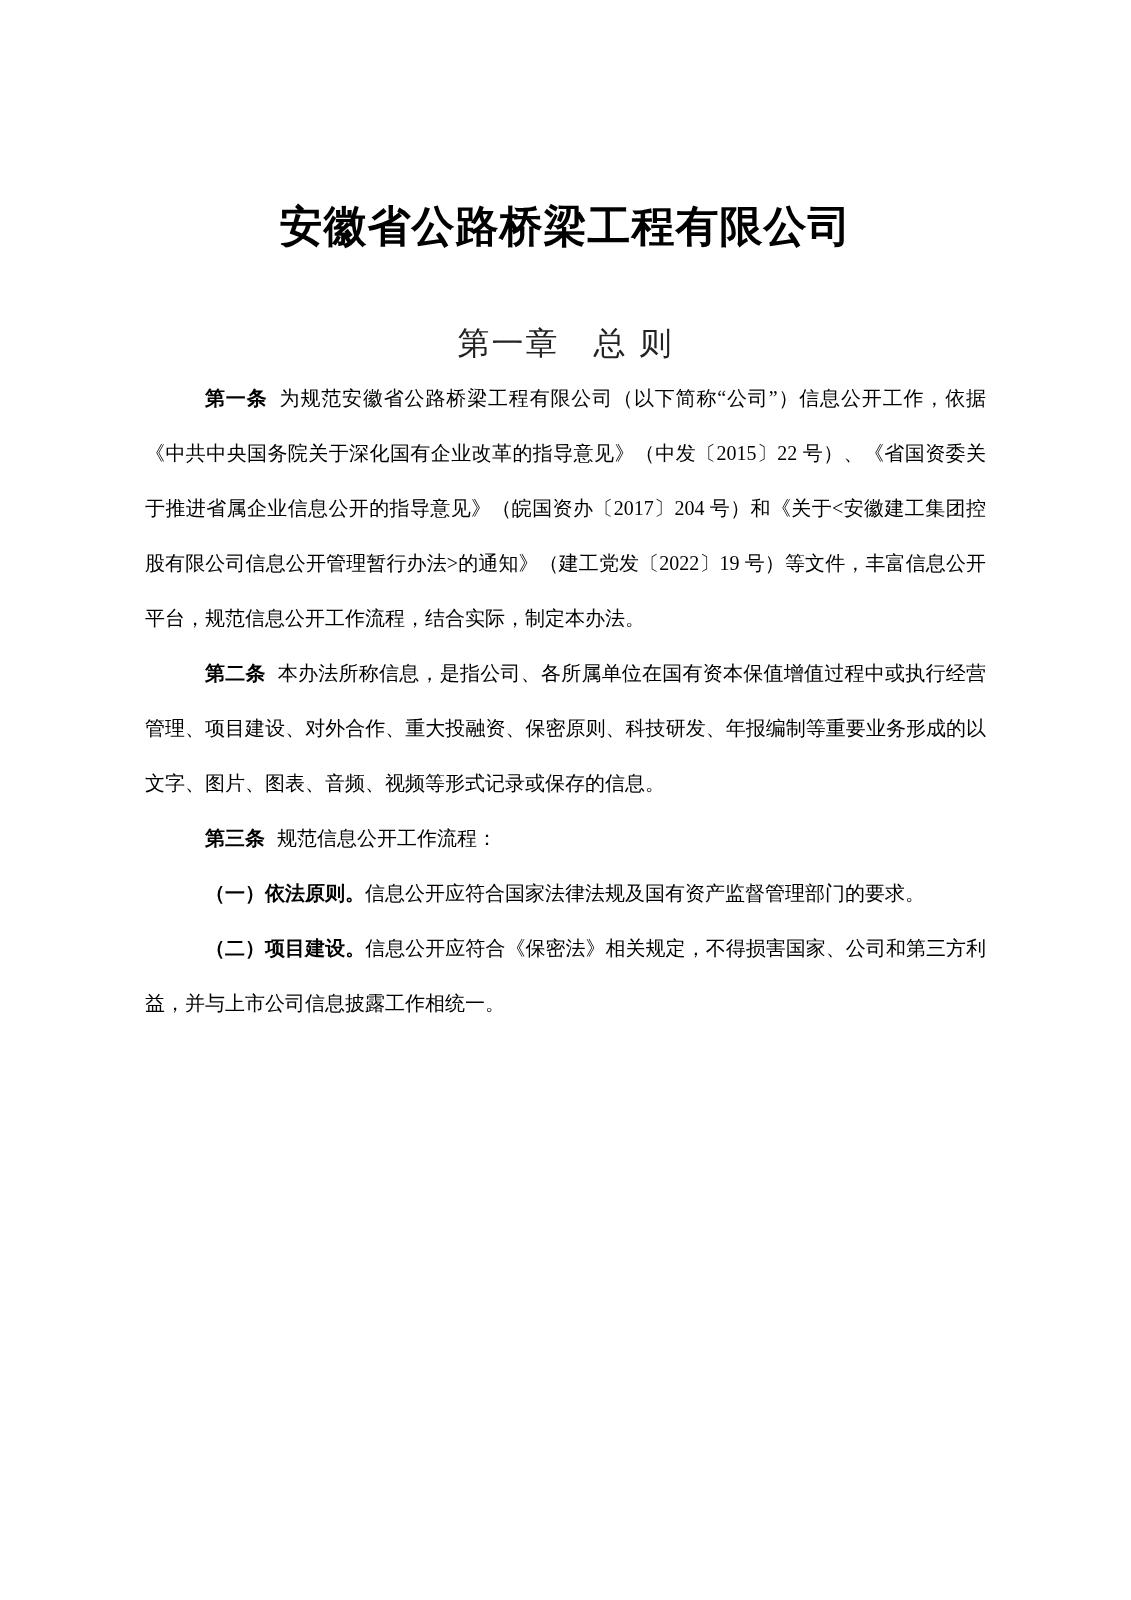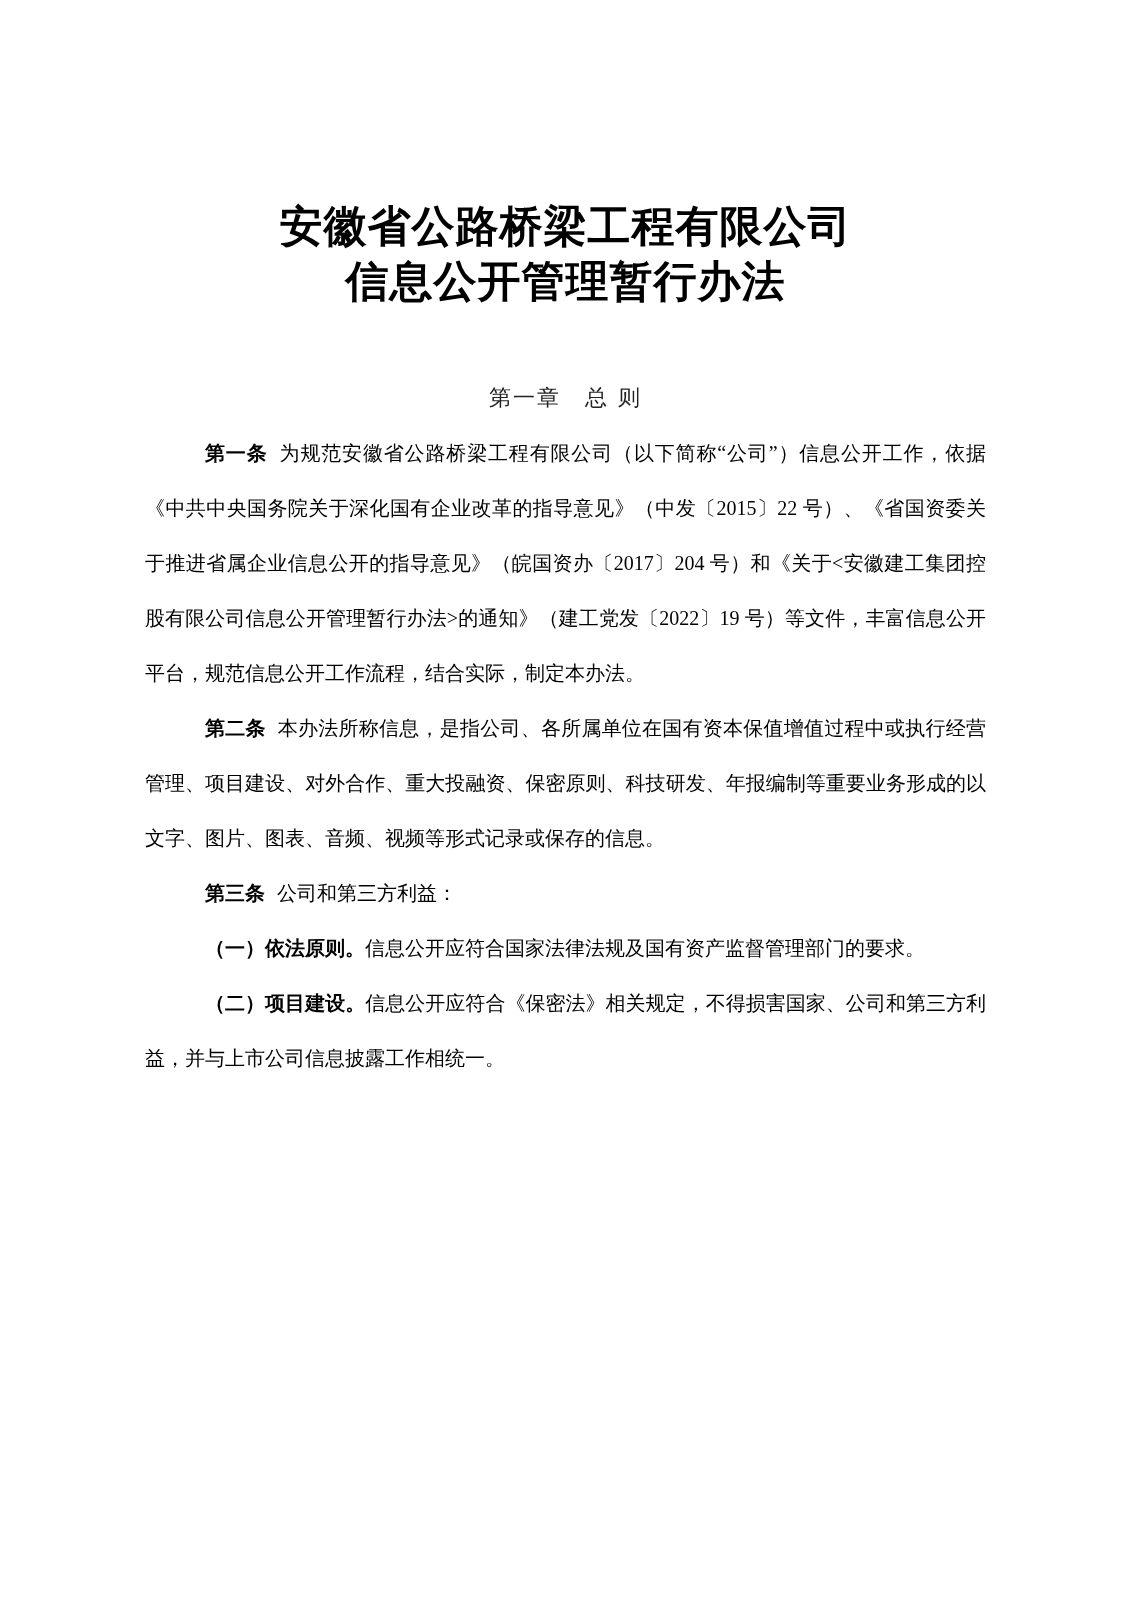"信息公开管理暂行办法" span.title-line { html: <span>信息公开管理暂行办法</span> -> none }
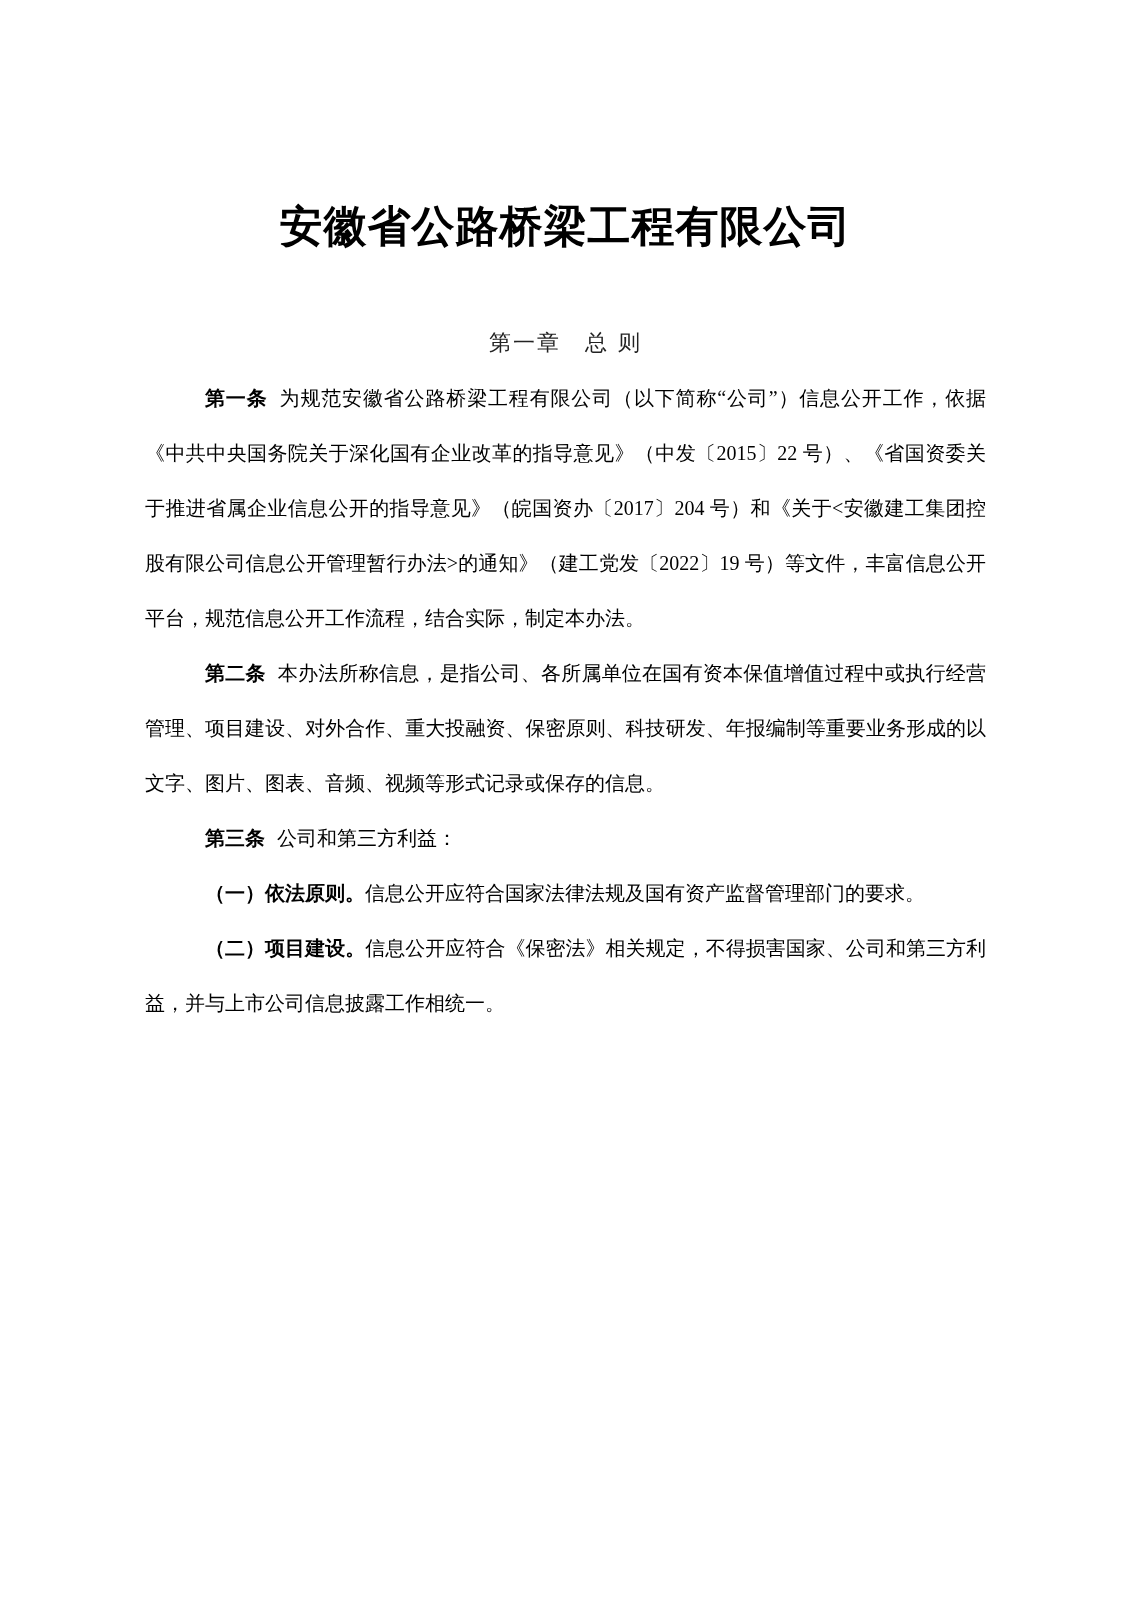"第一章 总 则" .chapter-heading { font-size: 22px -> 32px }
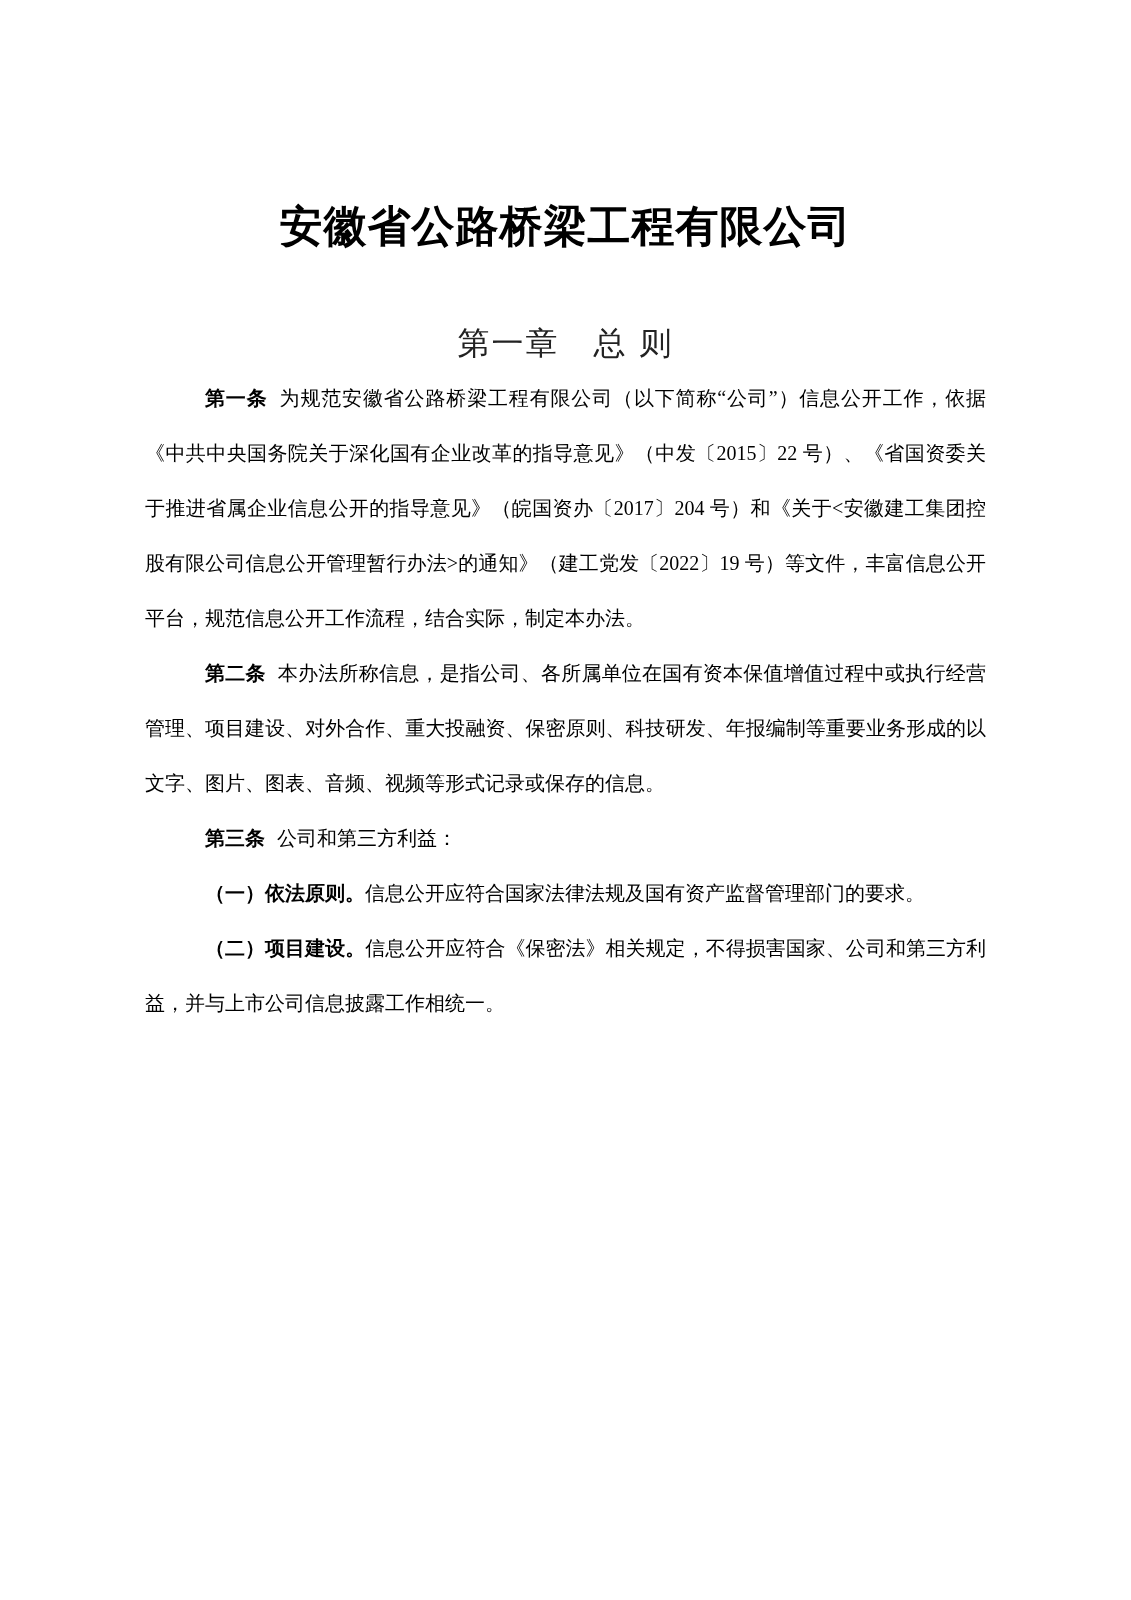"公司和第三方利益：" span { text: 公司和第三方利益 -> 规范信息公开工作流程 }
